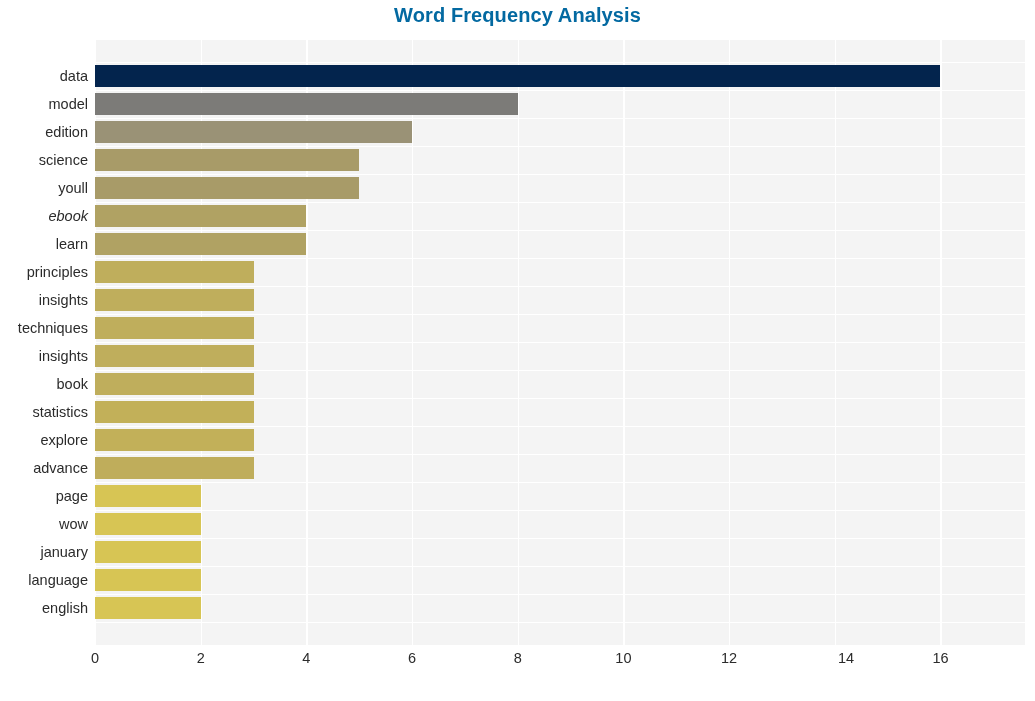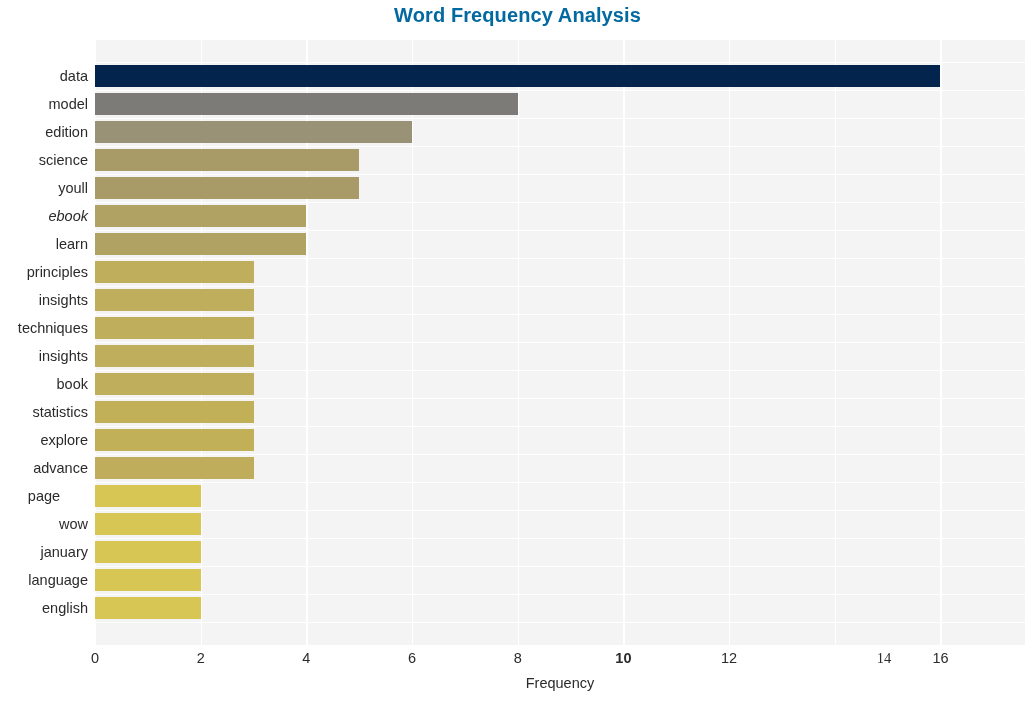"page" div.ylabel { text-align: center -> none }
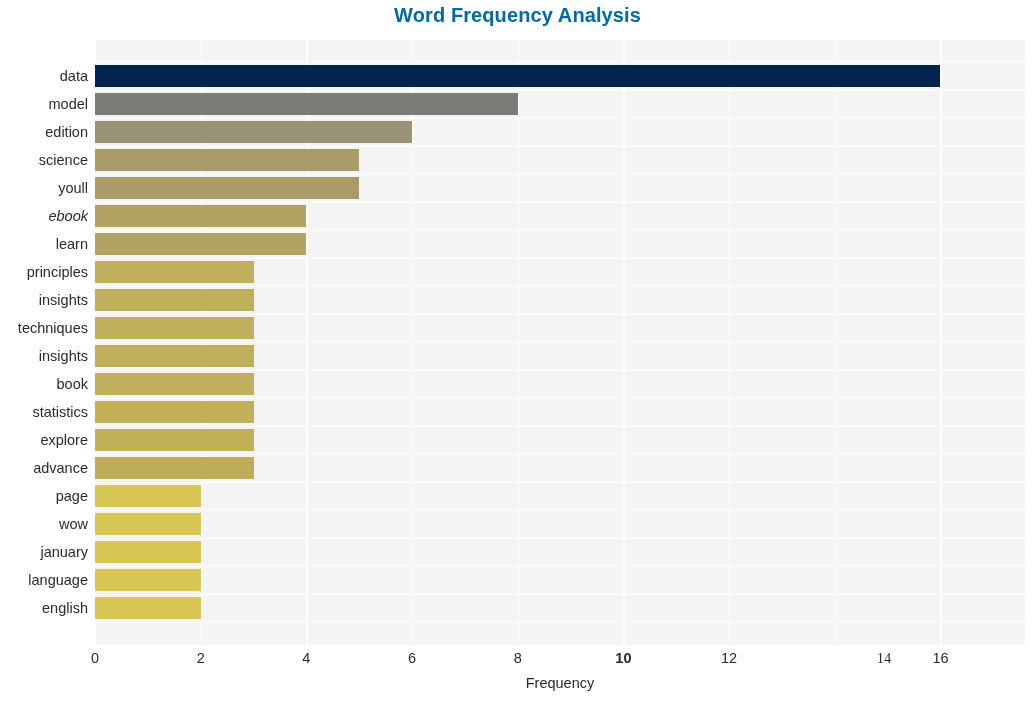"10" div.xtick { font-weight: bold -> none }
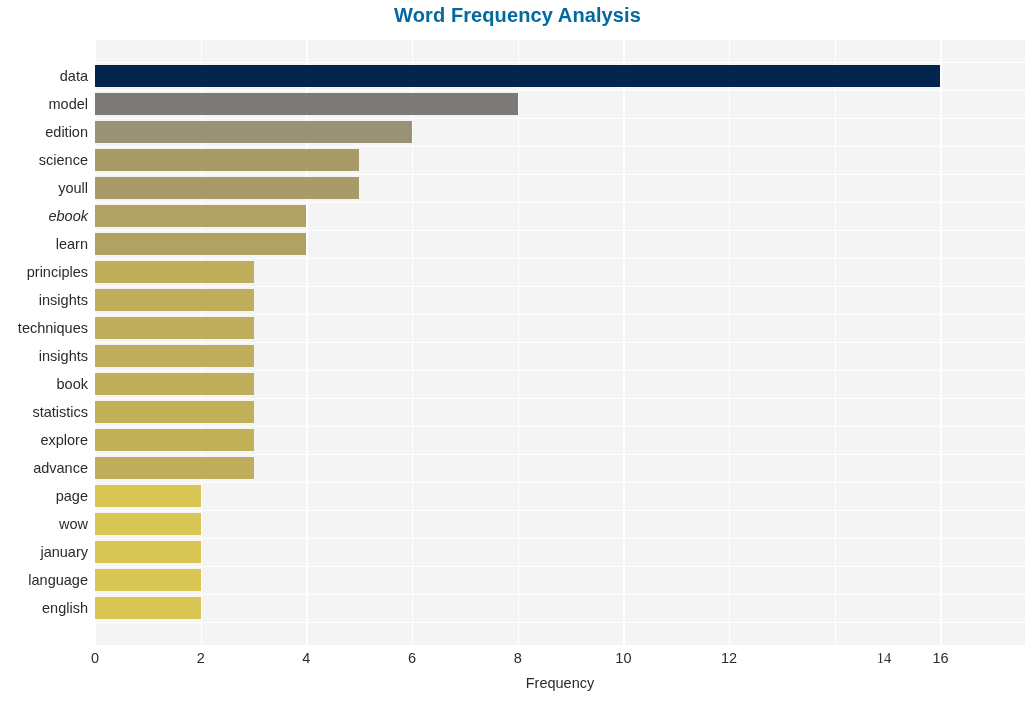"14" div.xtick { font-family: Liberation Serif, serif -> none; left: 884px -> 846px }
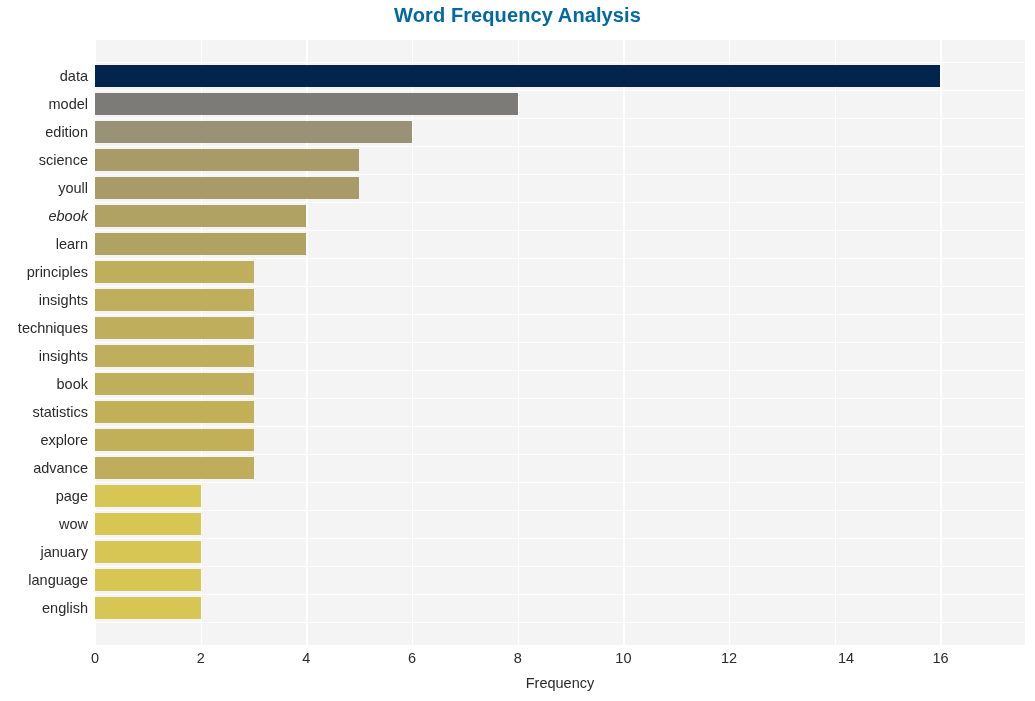"Frequency" div { html: <div>Frequency</div> -> none }
